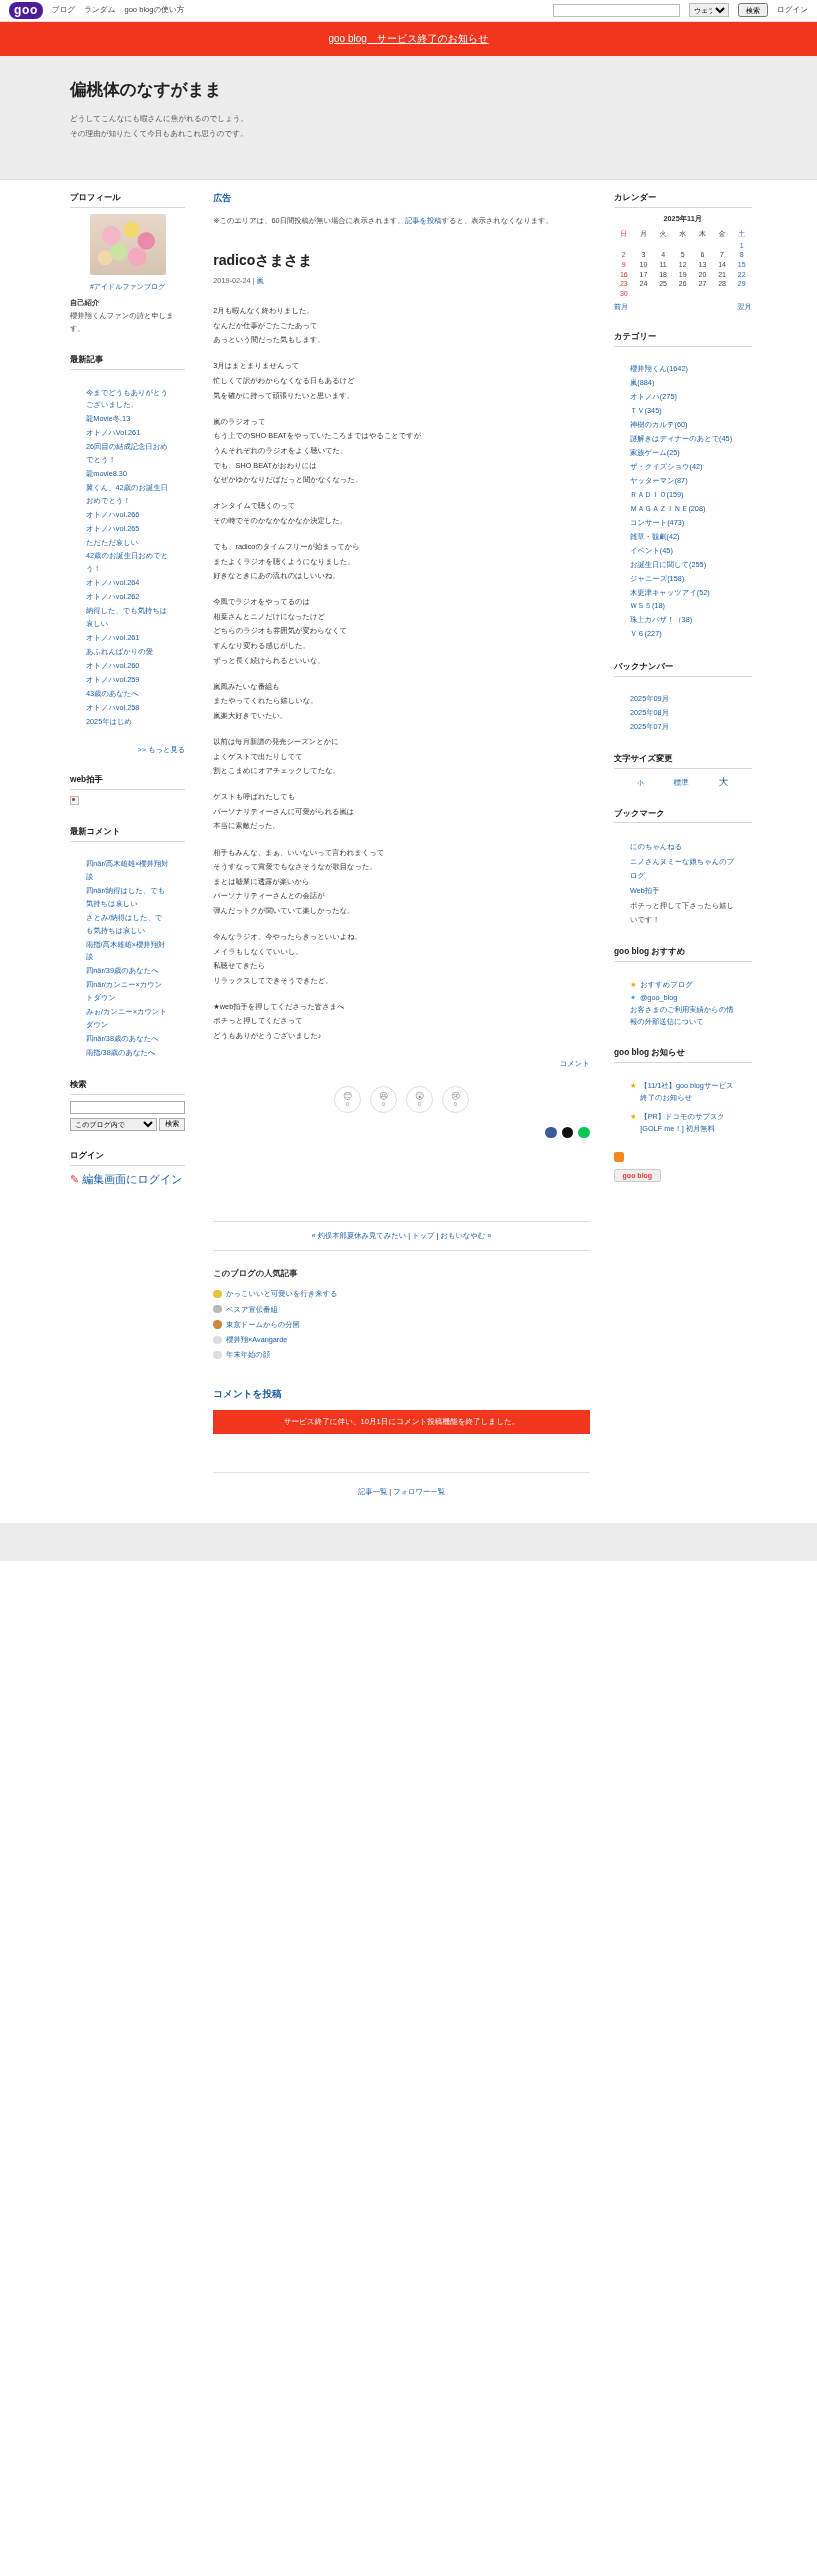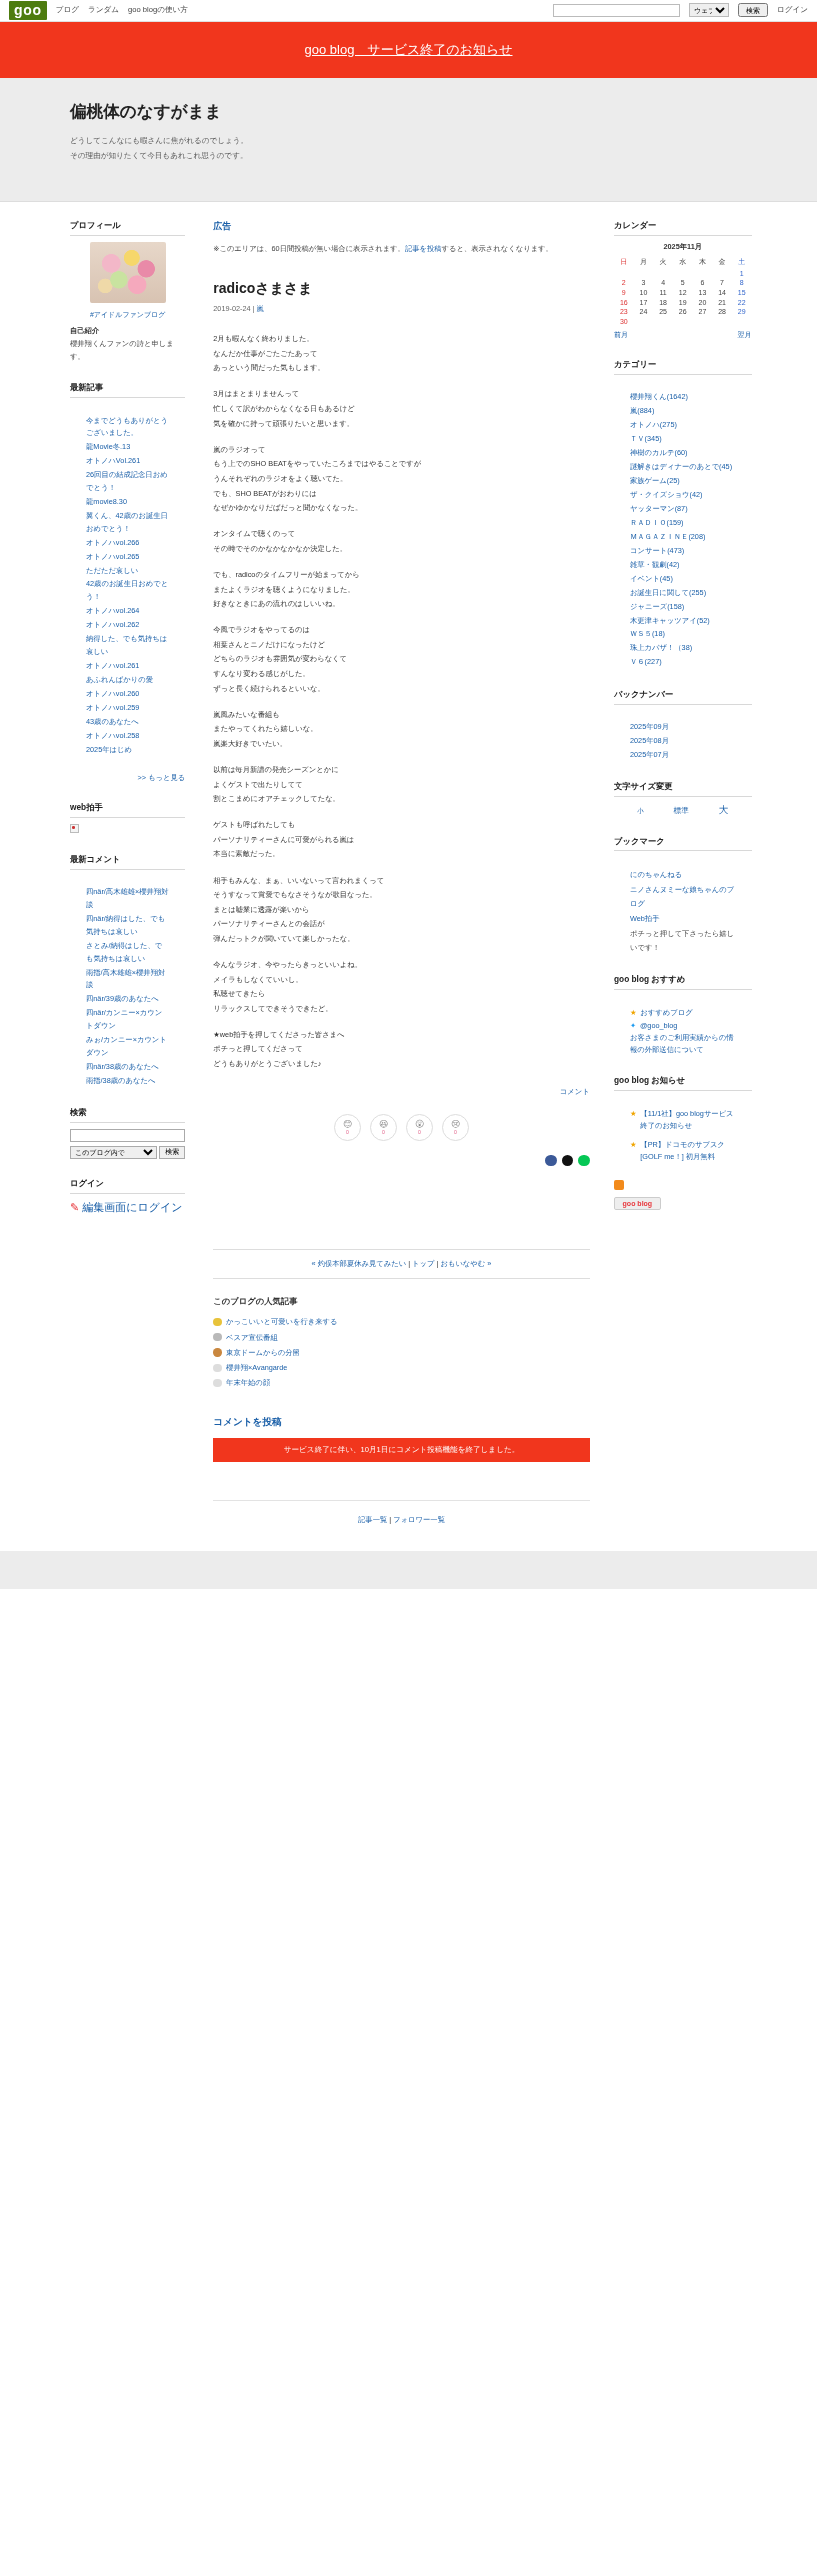"goo" .goo-logo { background: #4d7c0f -> #4c1d95; border-radius: 1px -> 8px; font-size: 14px -> 12px }
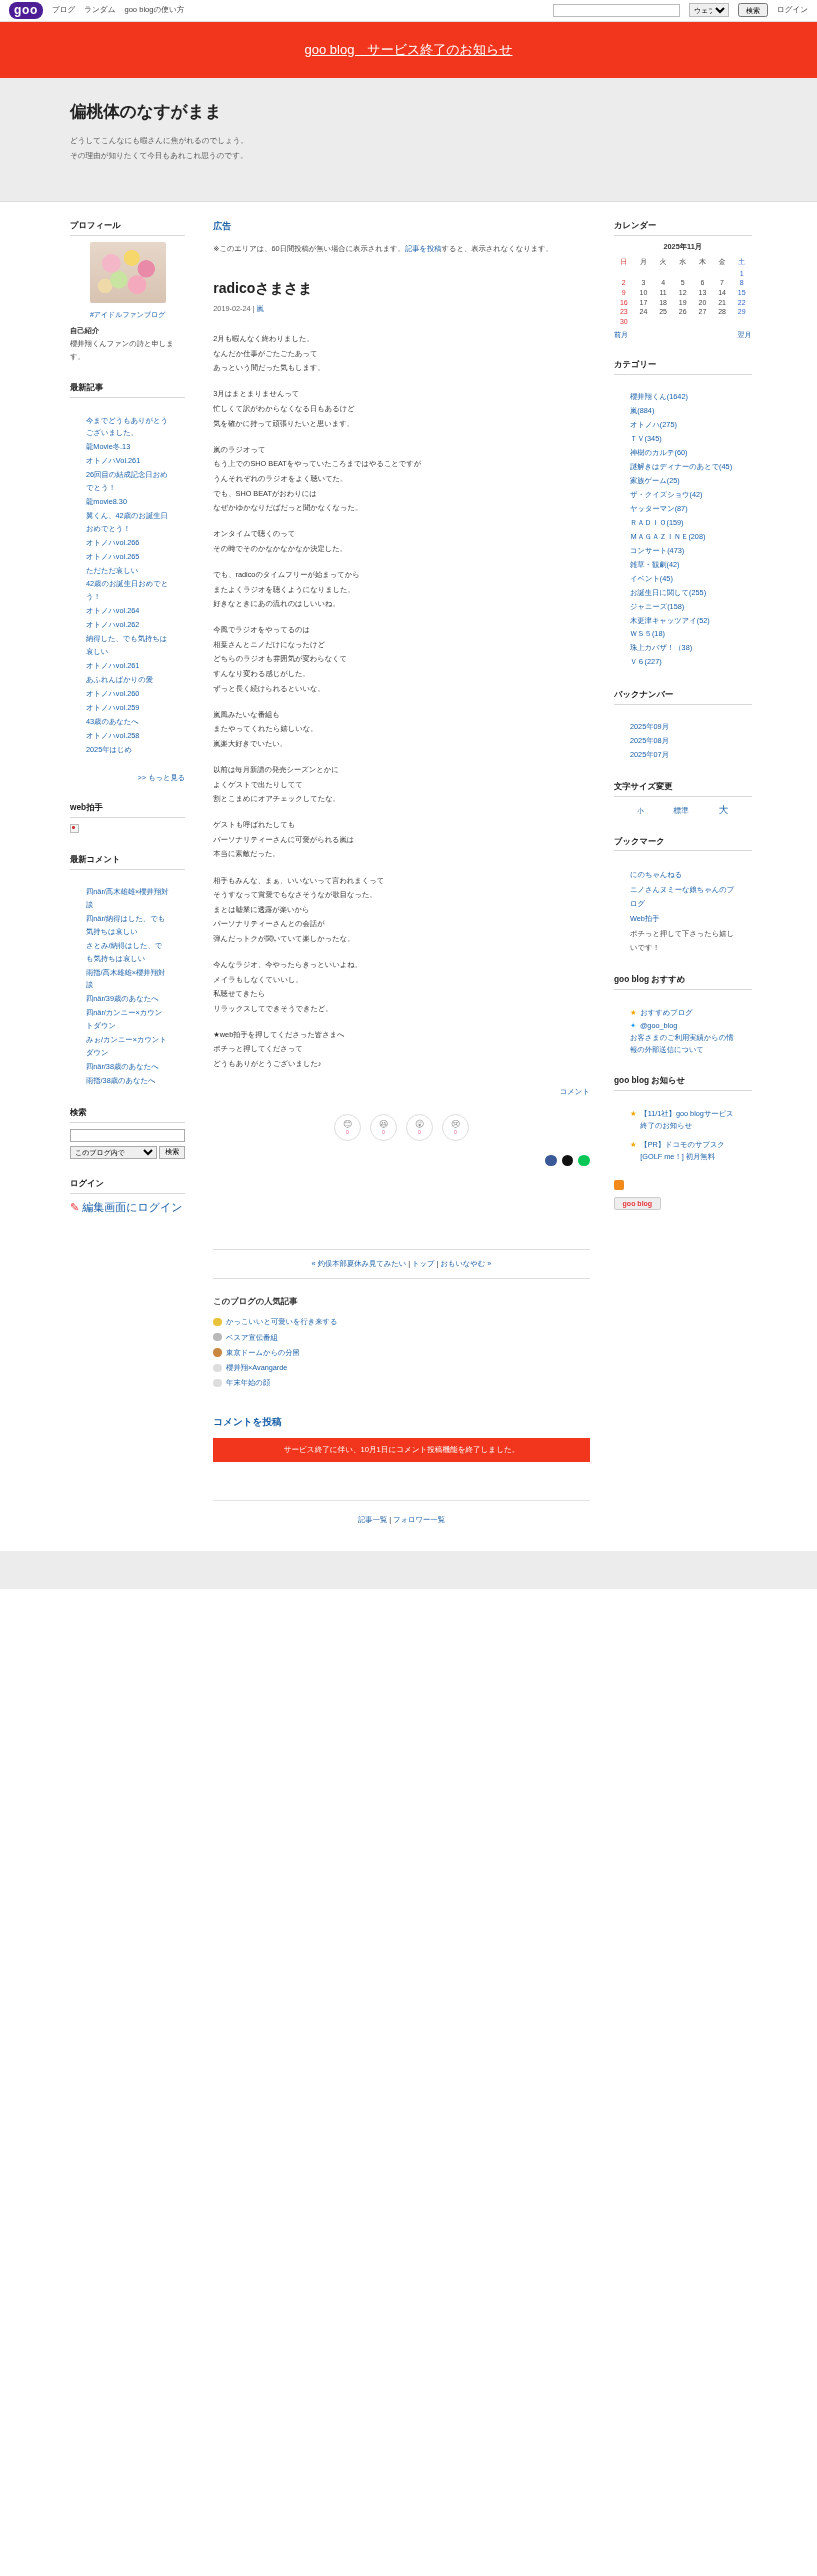"goo blog サービス終了のお知らせ" .notice-bar { font-size: 13px -> 10px; padding: 19px 0 -> 10px 0 }
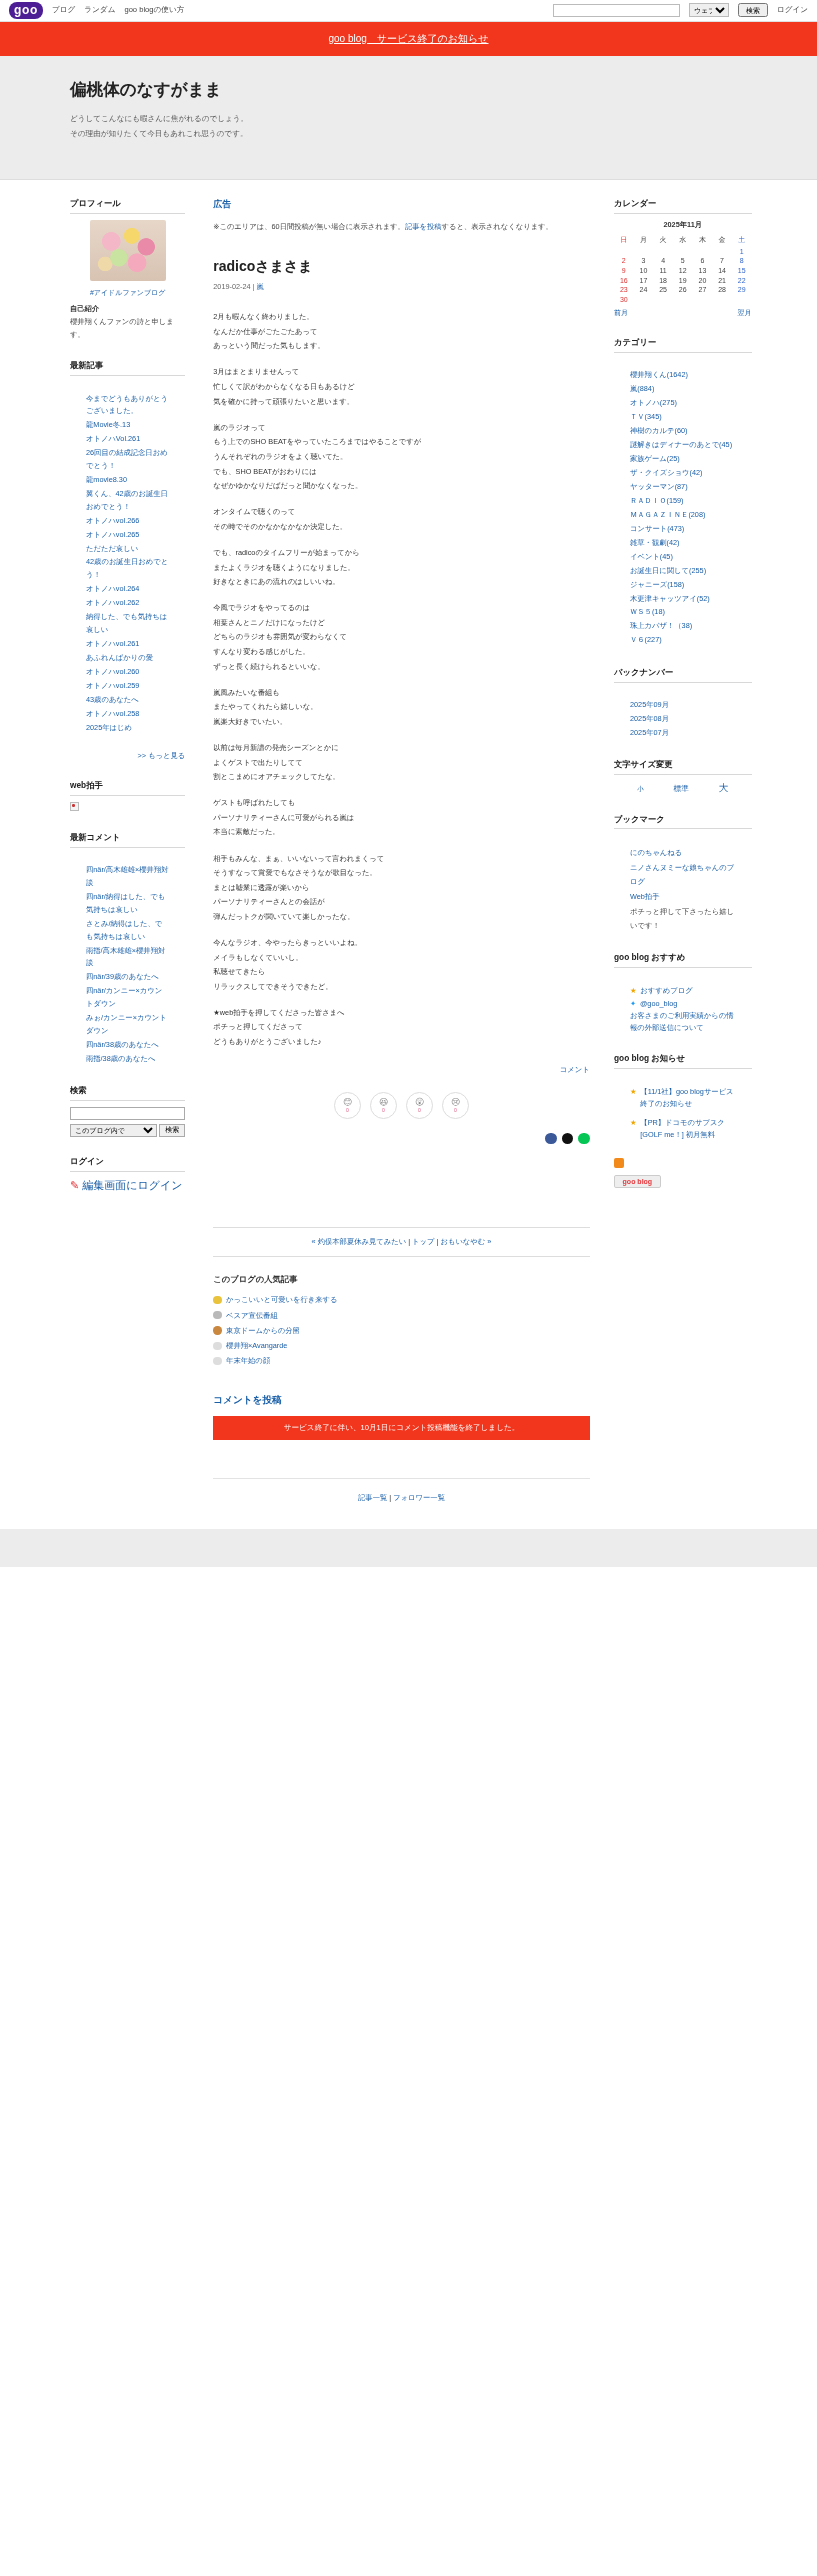"プロフィール" .wrap { padding-top: 18px -> 12px }
